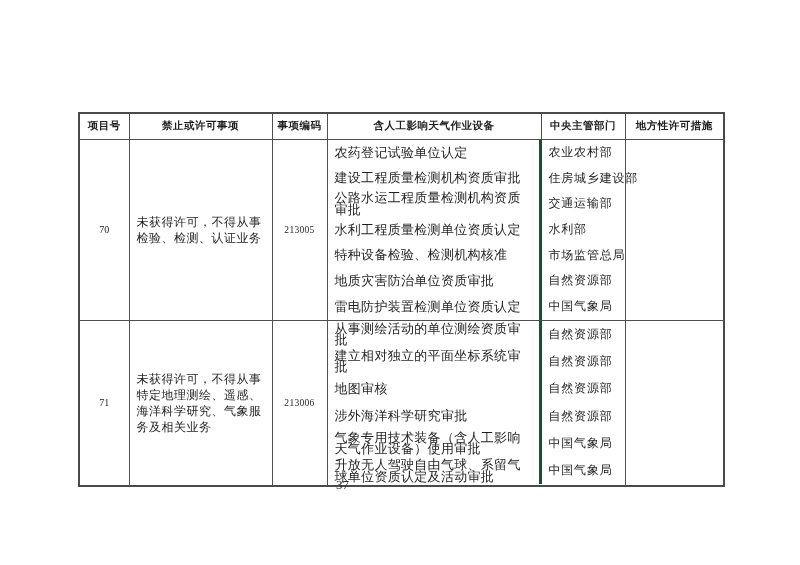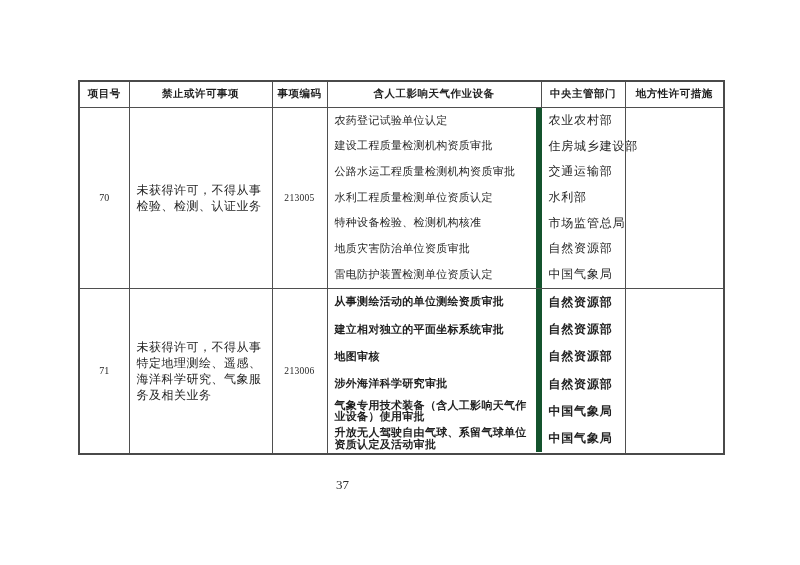"项目号" .doc-table { top: 80px -> 112px }
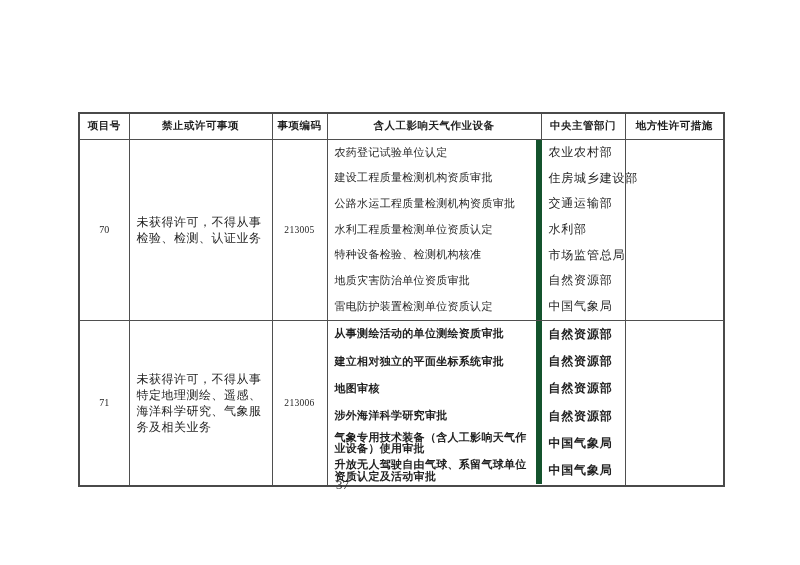"农药登记试验单位认定" .m-desc { border-right: 6px solid #14532d -> 3px solid #14532d; font-size: 11px -> 13px }
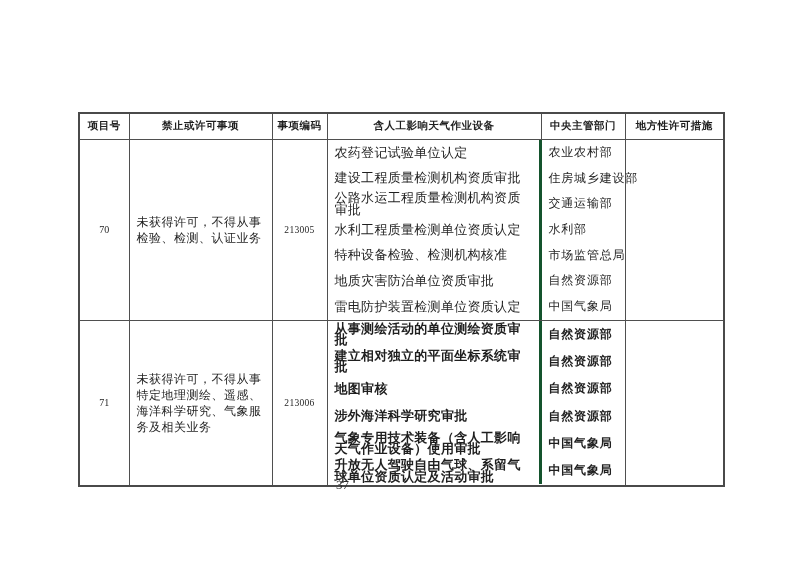"从事测绘活动的单位测绘资质审批" .body-row-1 .measures-stack { font-weight: bold -> none }
